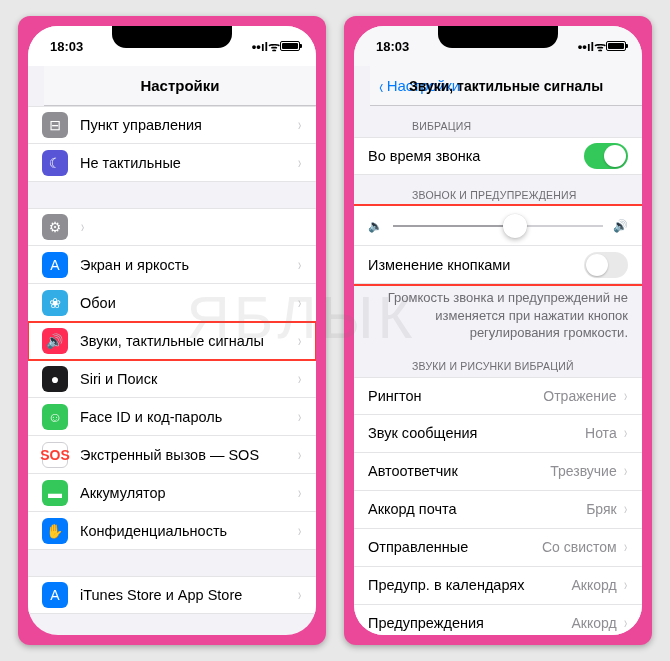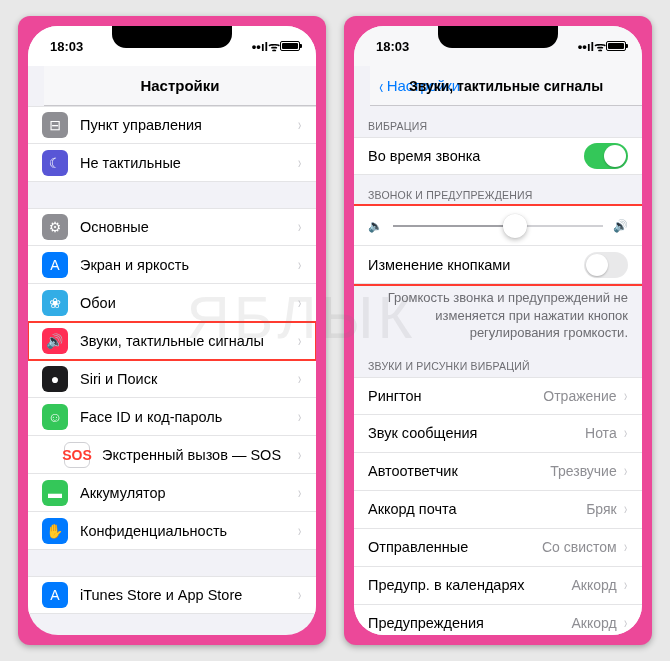"ВИБРАЦИЯ" .group-header { margin-left: none -> 44px }
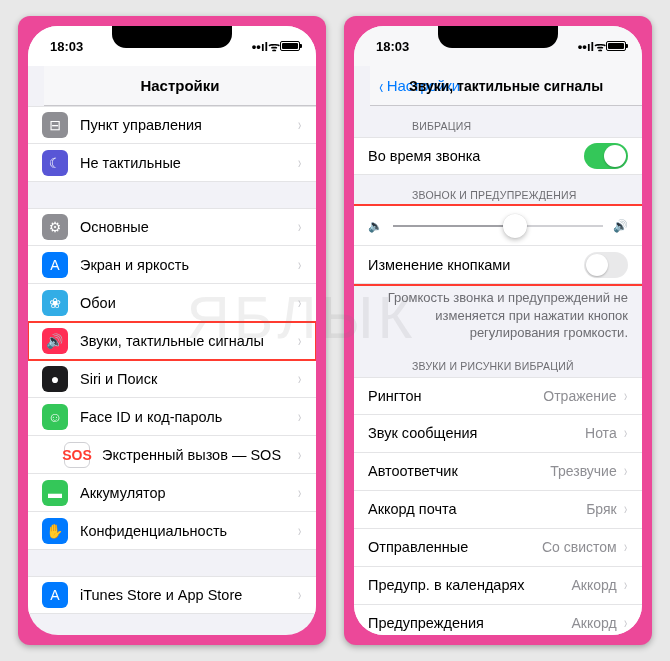"Основные" span.label { html: <span>Основные</span> -> none }
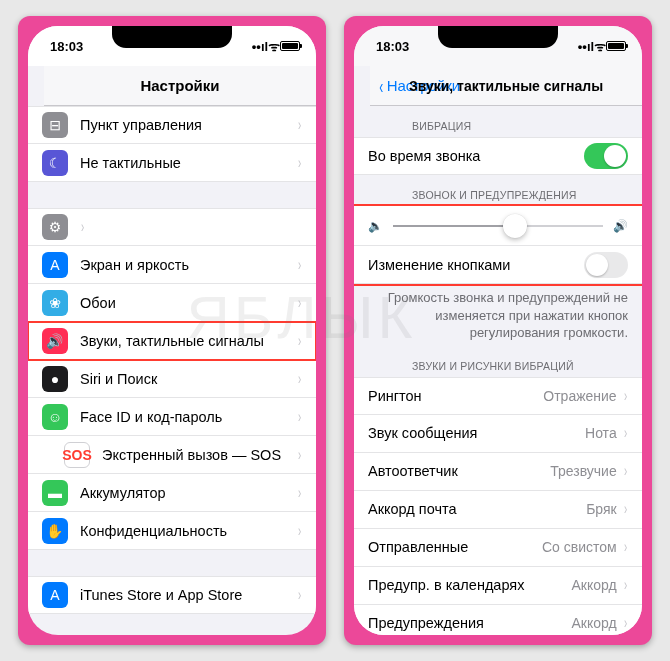"SOS" .bg-sos { margin-left: 22px -> none }
